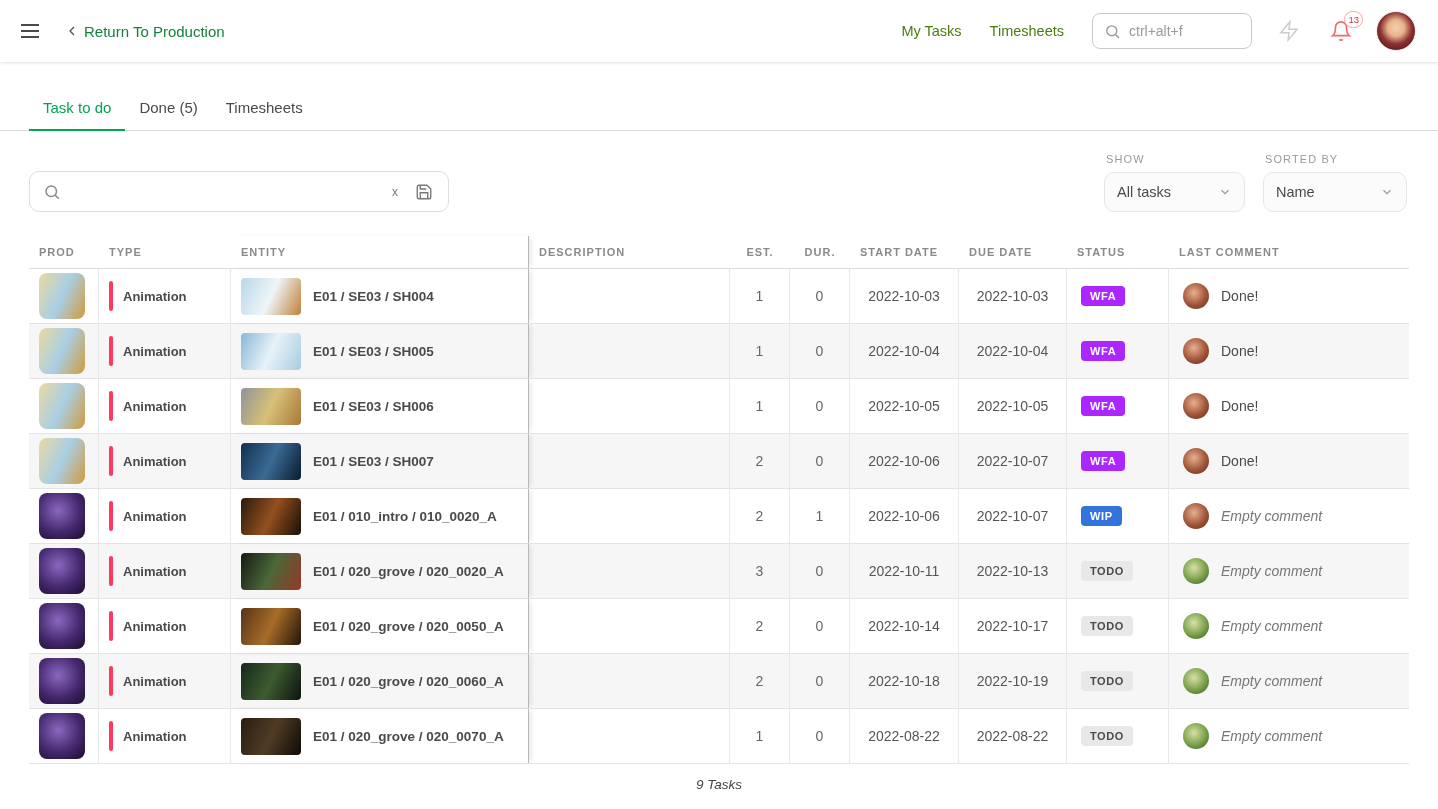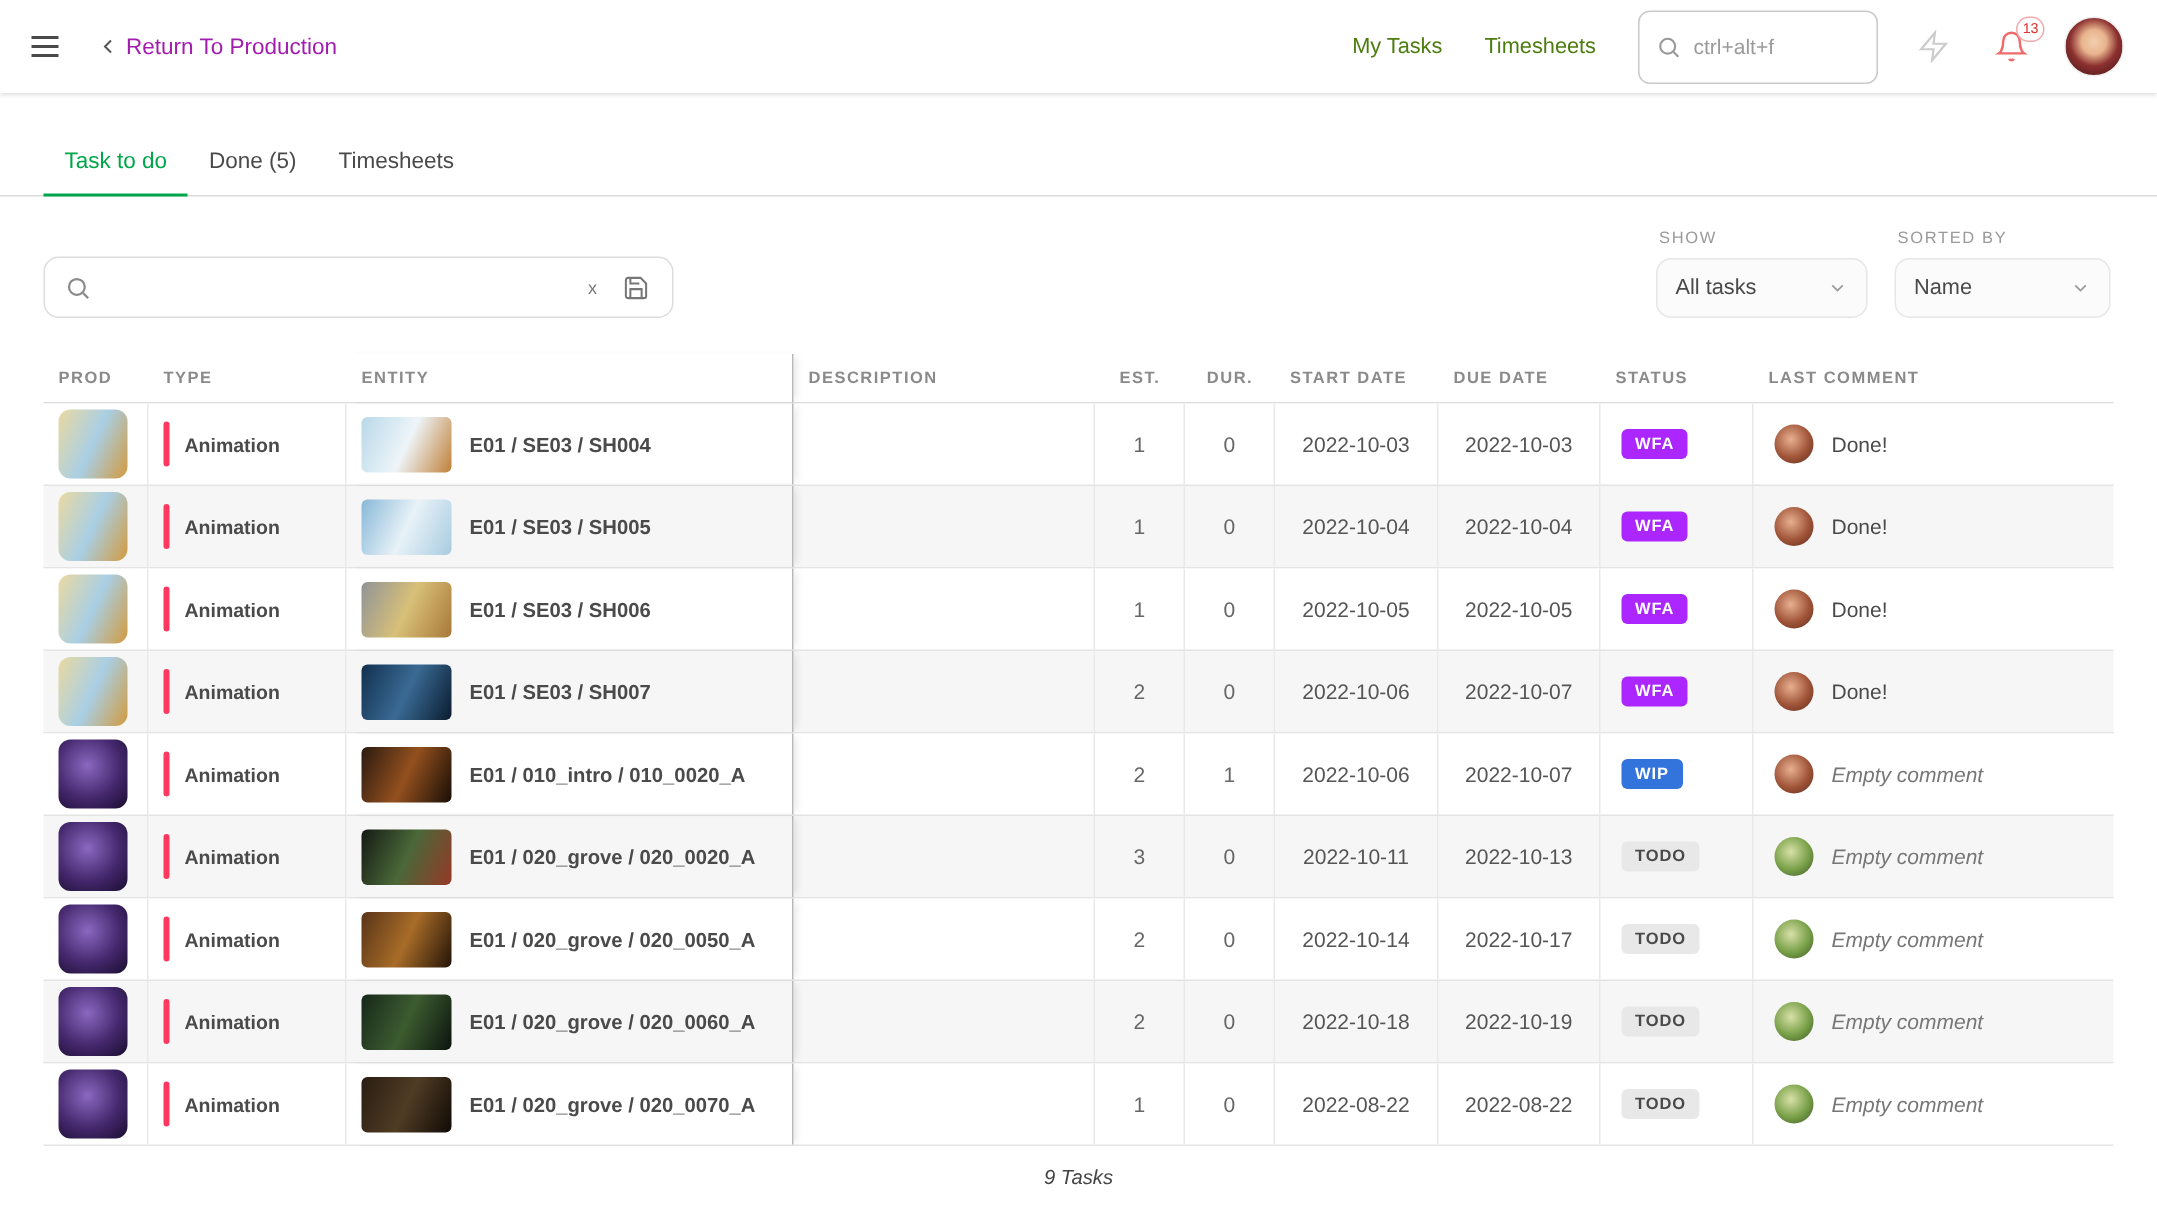"Return To Production" .back-link { color: #a21caf -> #15803d }
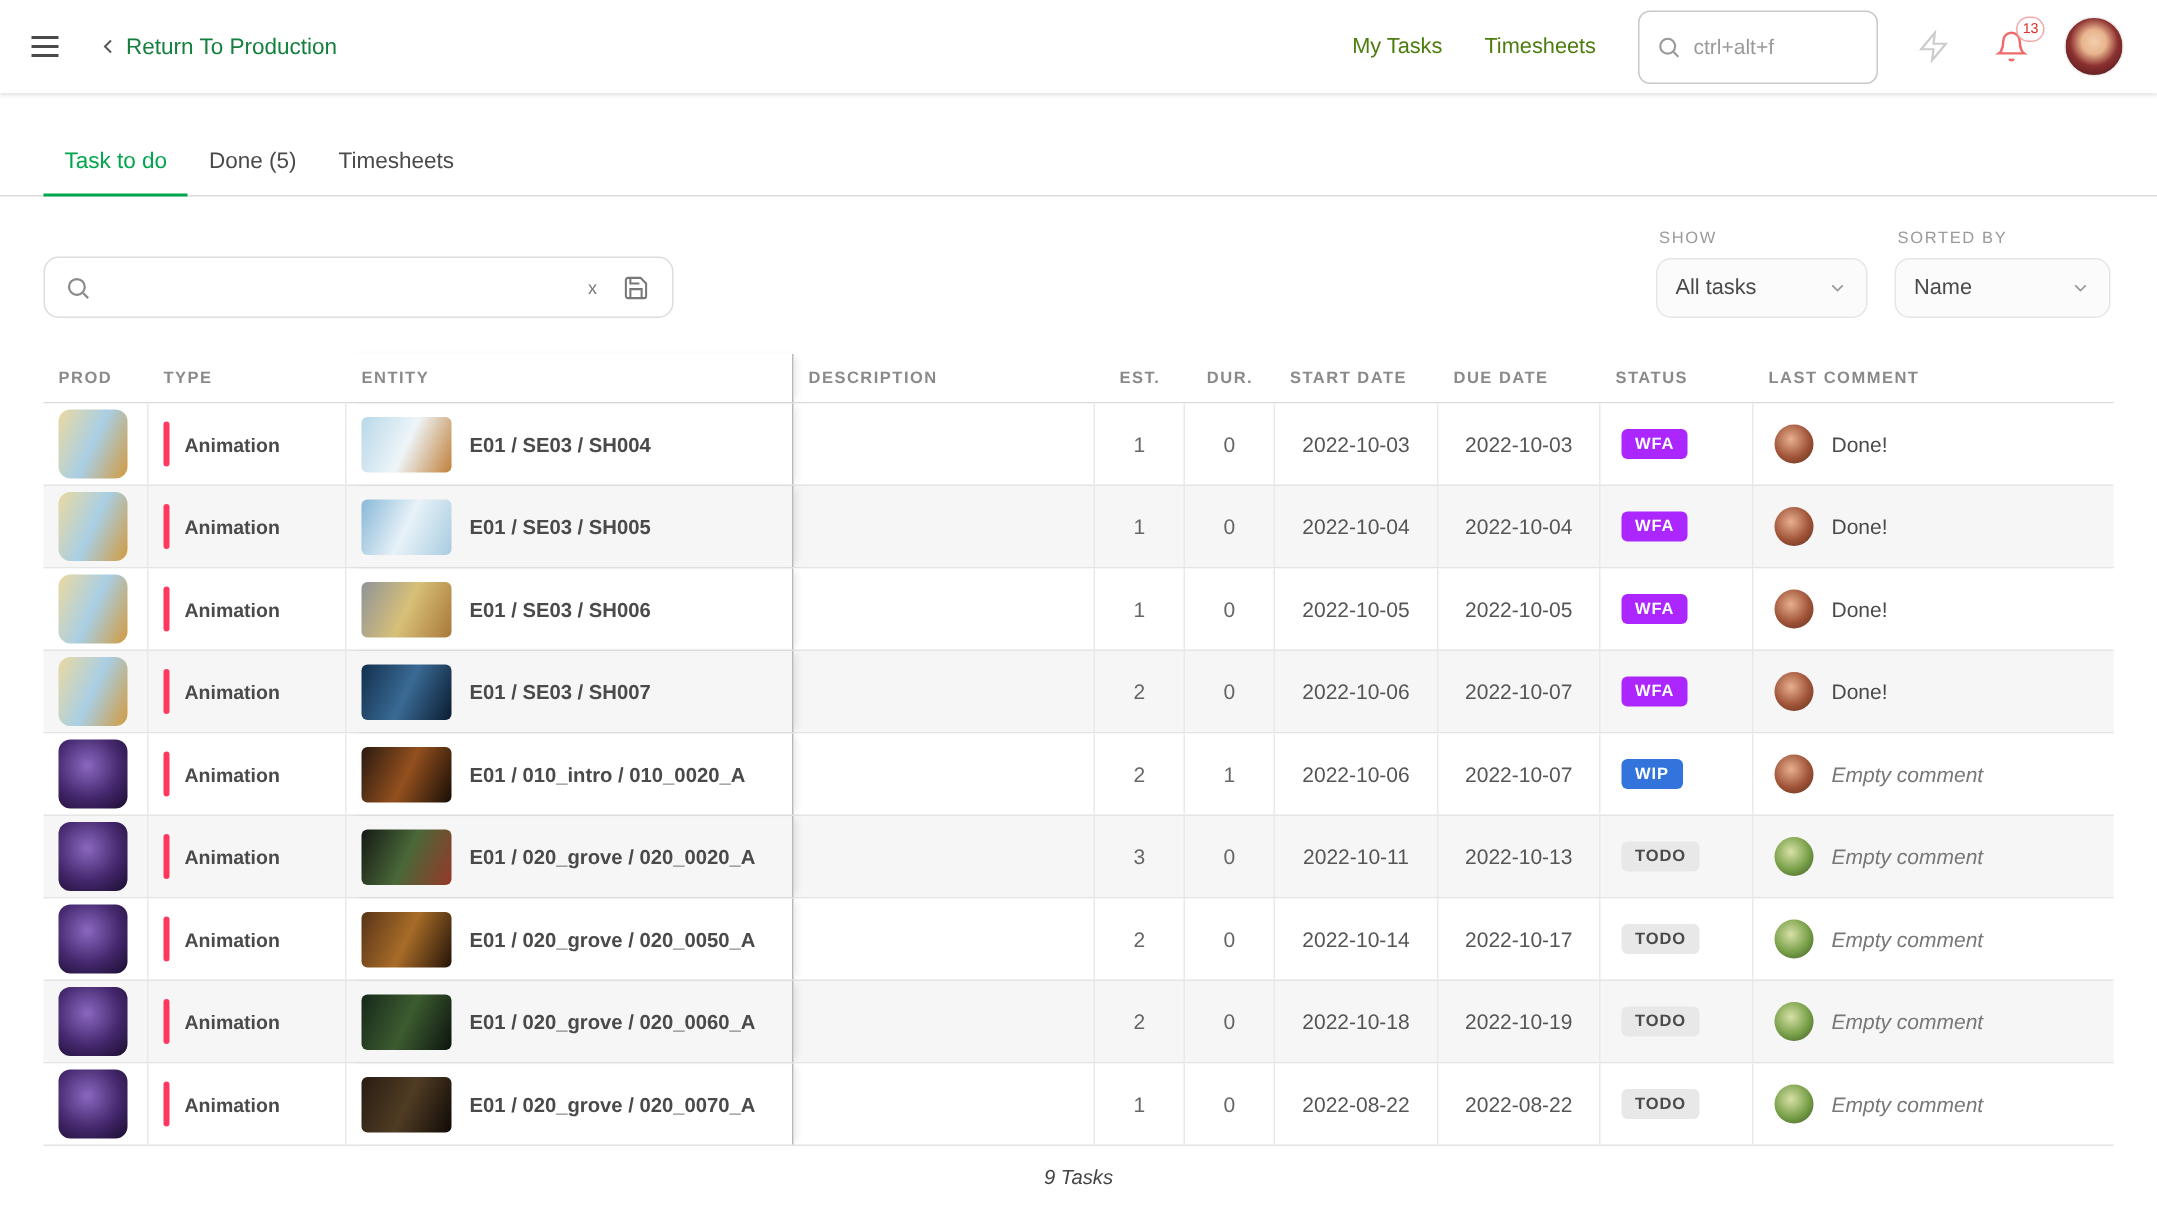"ctrl+alt+f" .topbar-search { height: 49px -> 36px }
